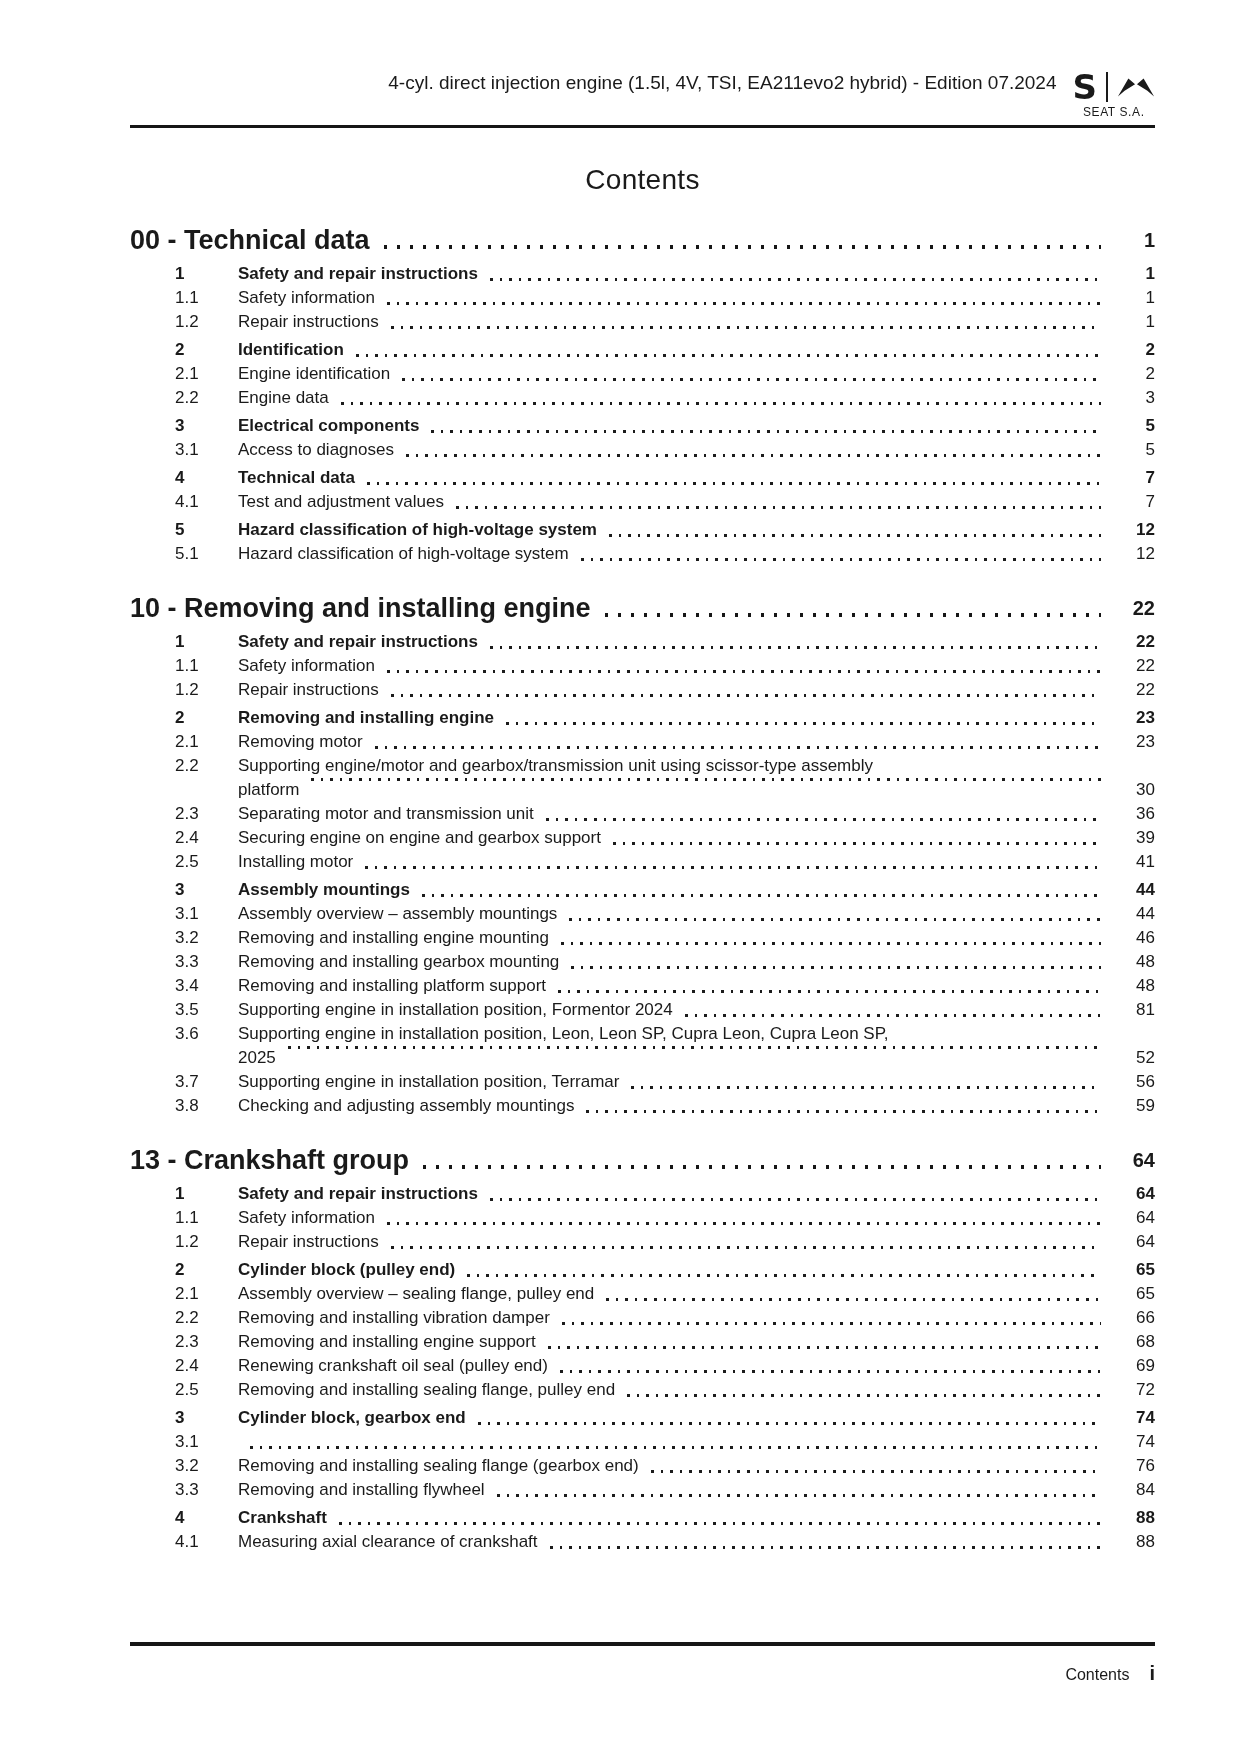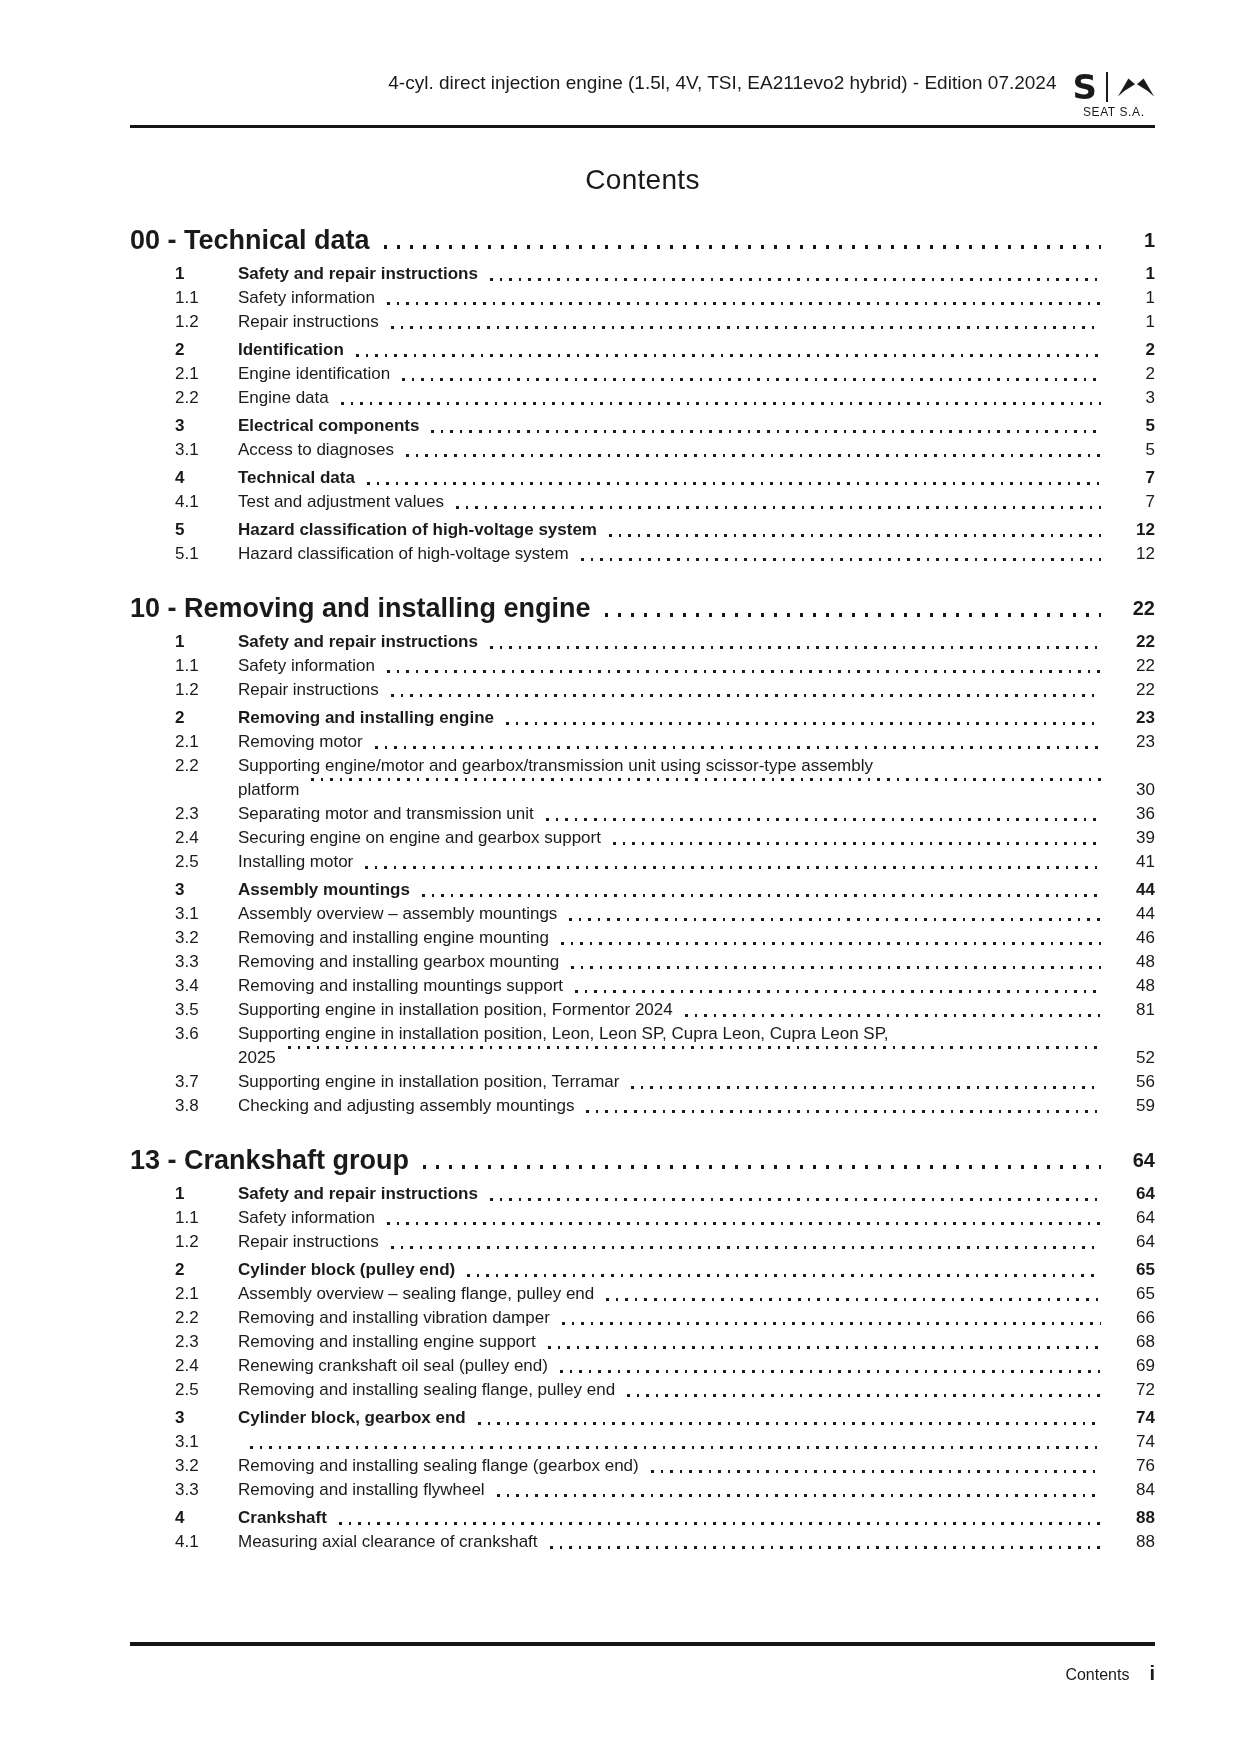"Removing and installing mountings" span.c-title { text: mountings -> platform }
